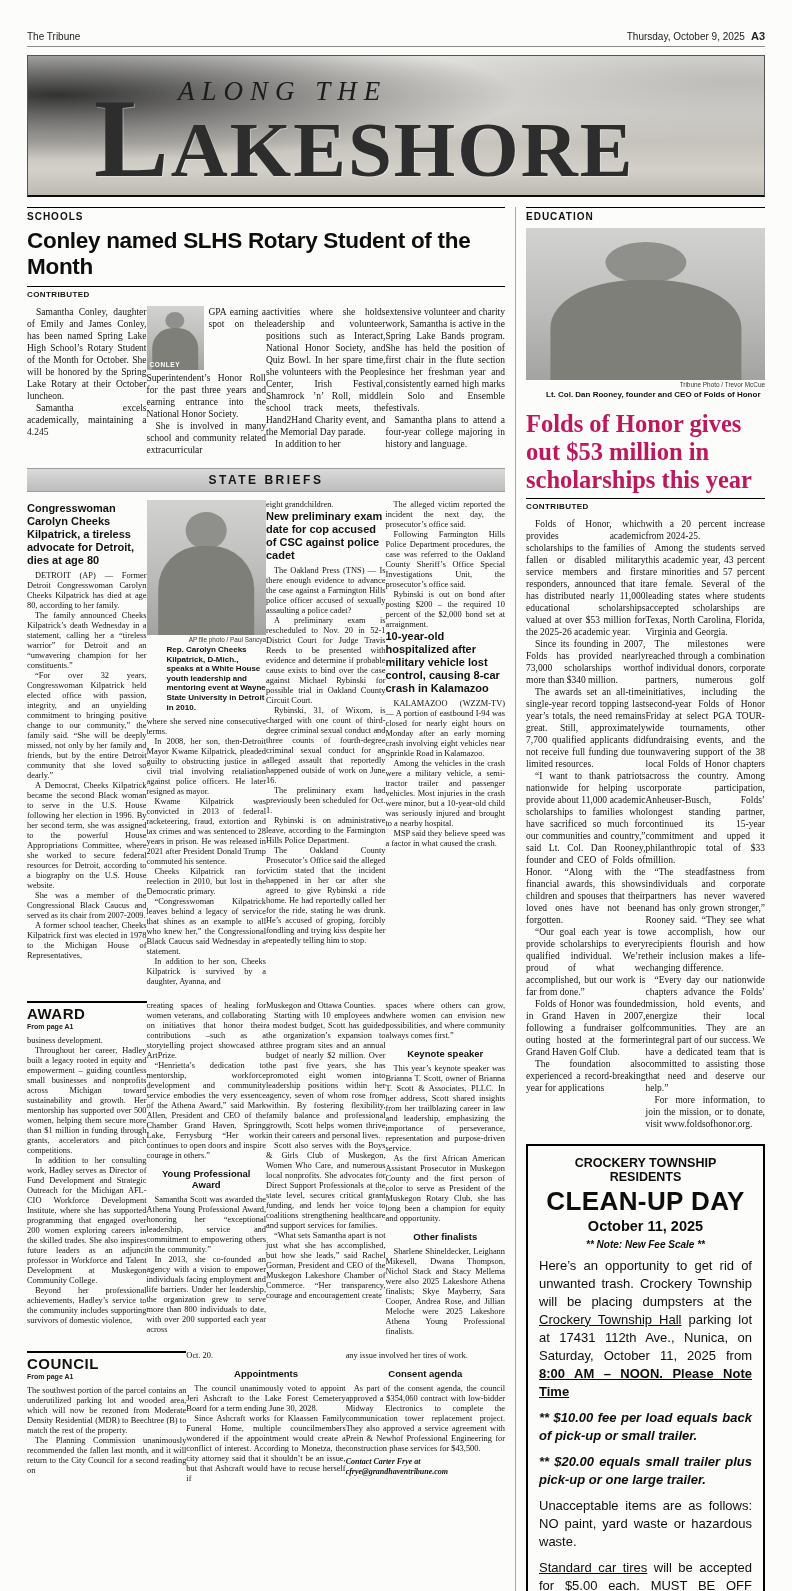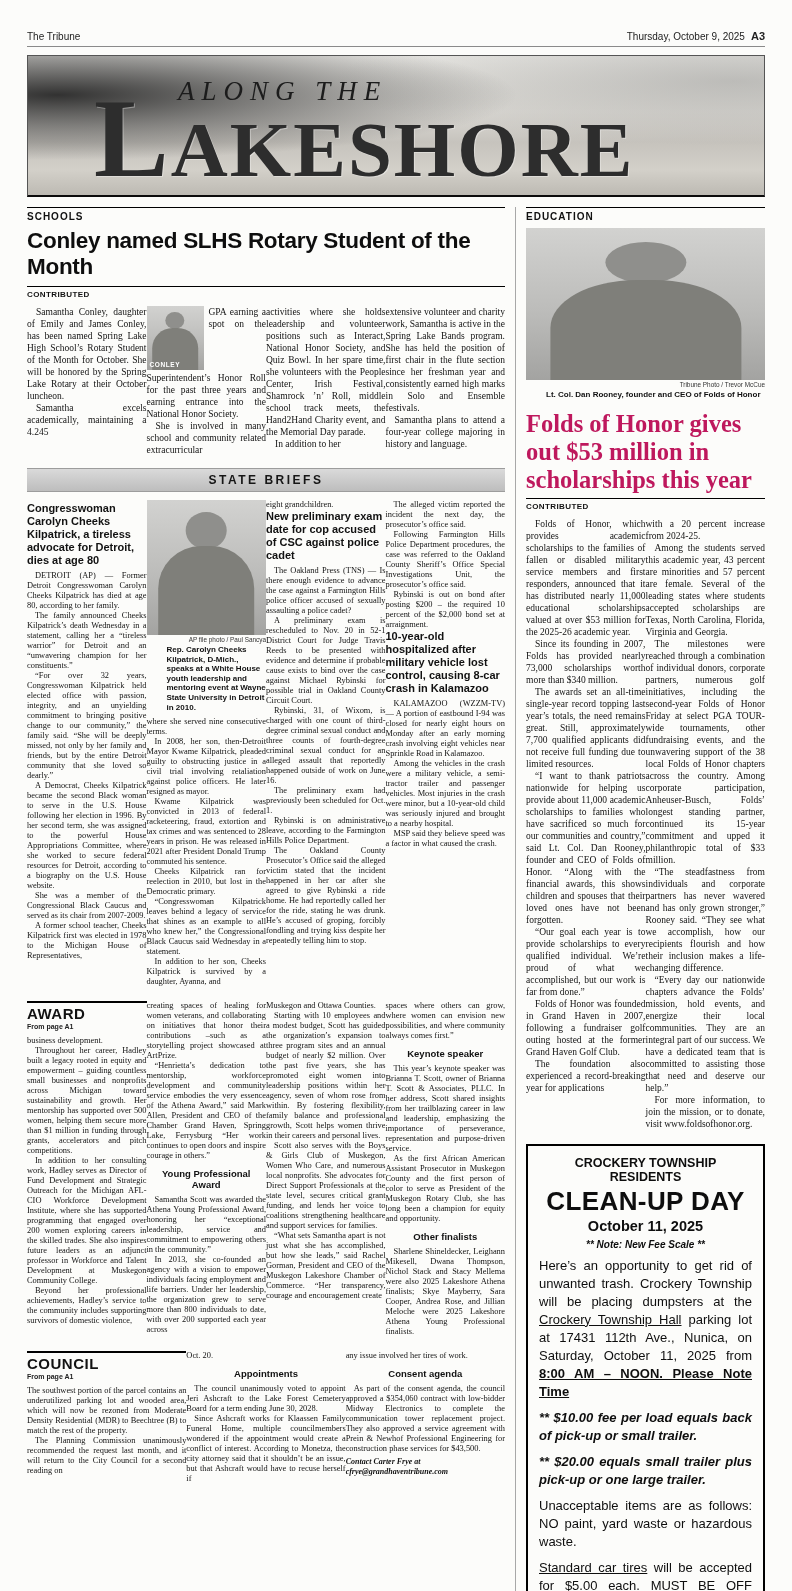"The Planning Commission unanimously" p { text: request -> fallen }
